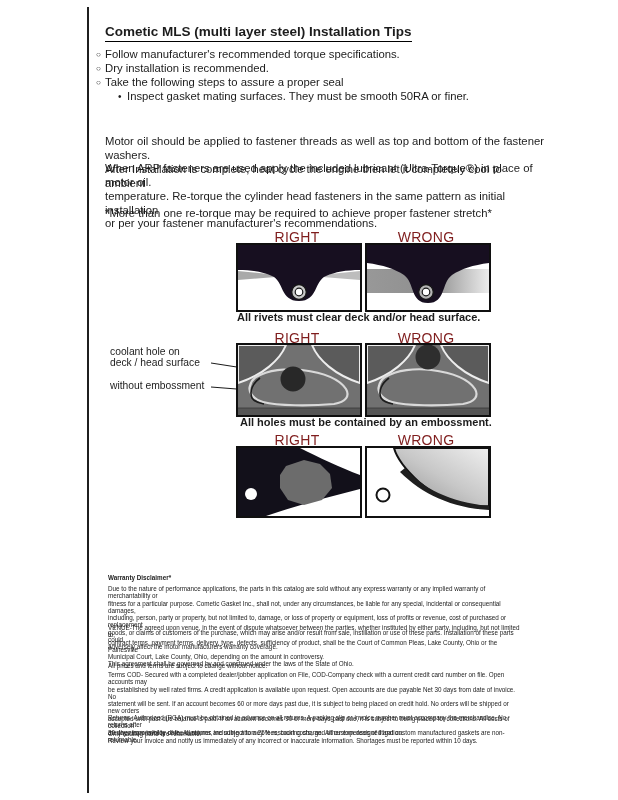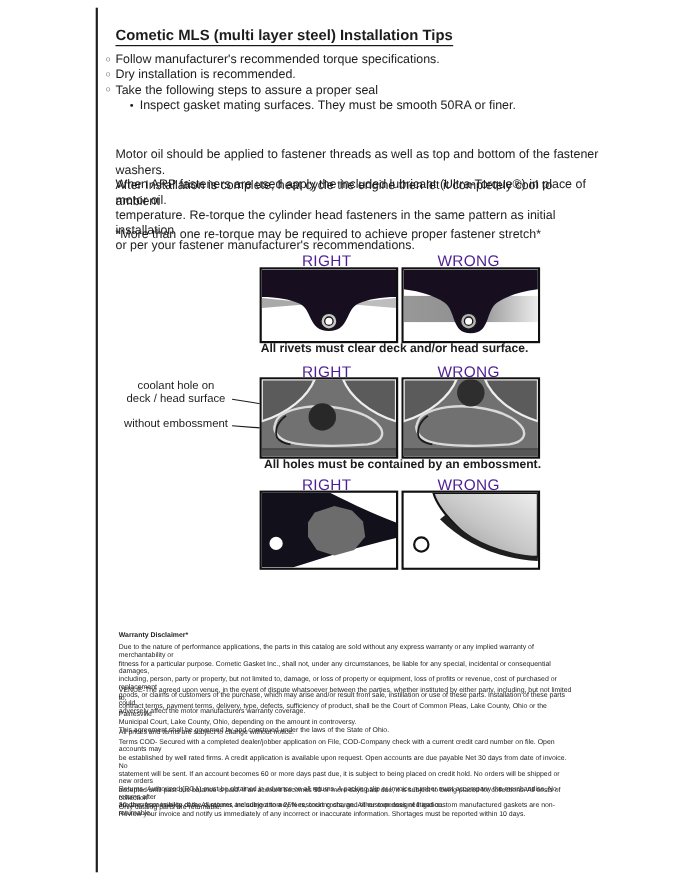"RIGHT" .rw-label { color: #4c1d95 -> #7f1d1d }
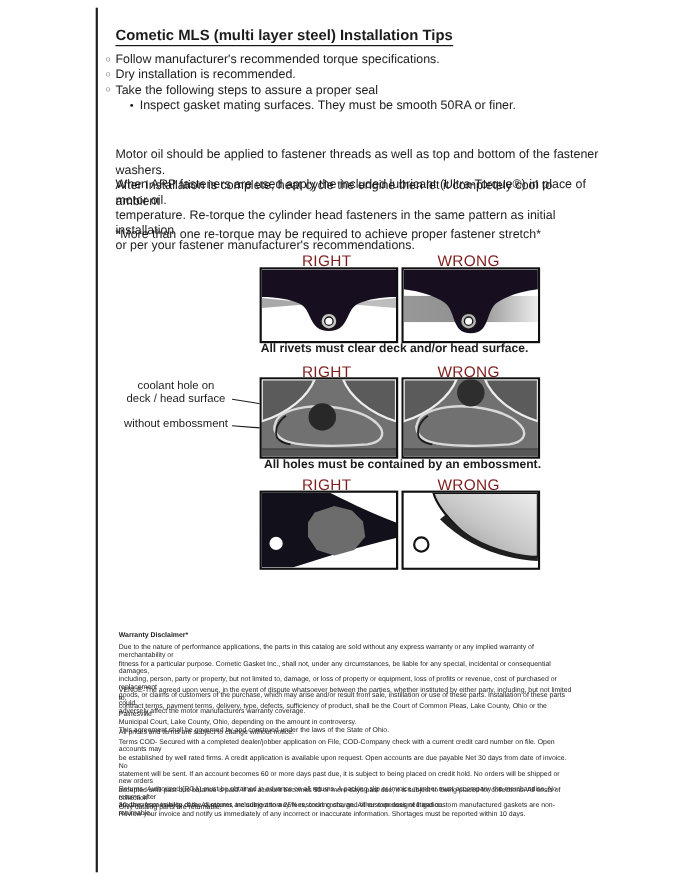"coolant hole on" .annot { text-align: center -> left }
